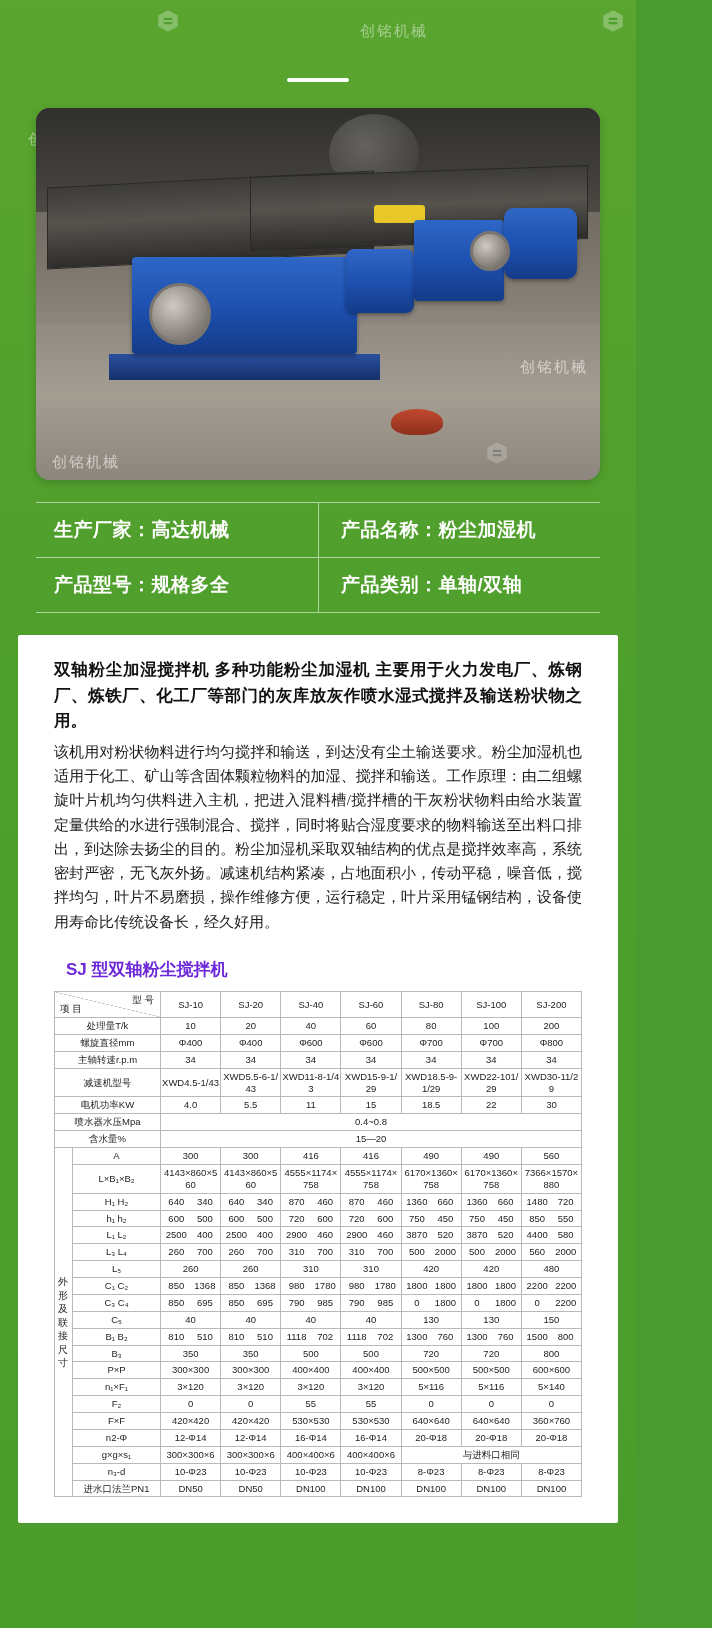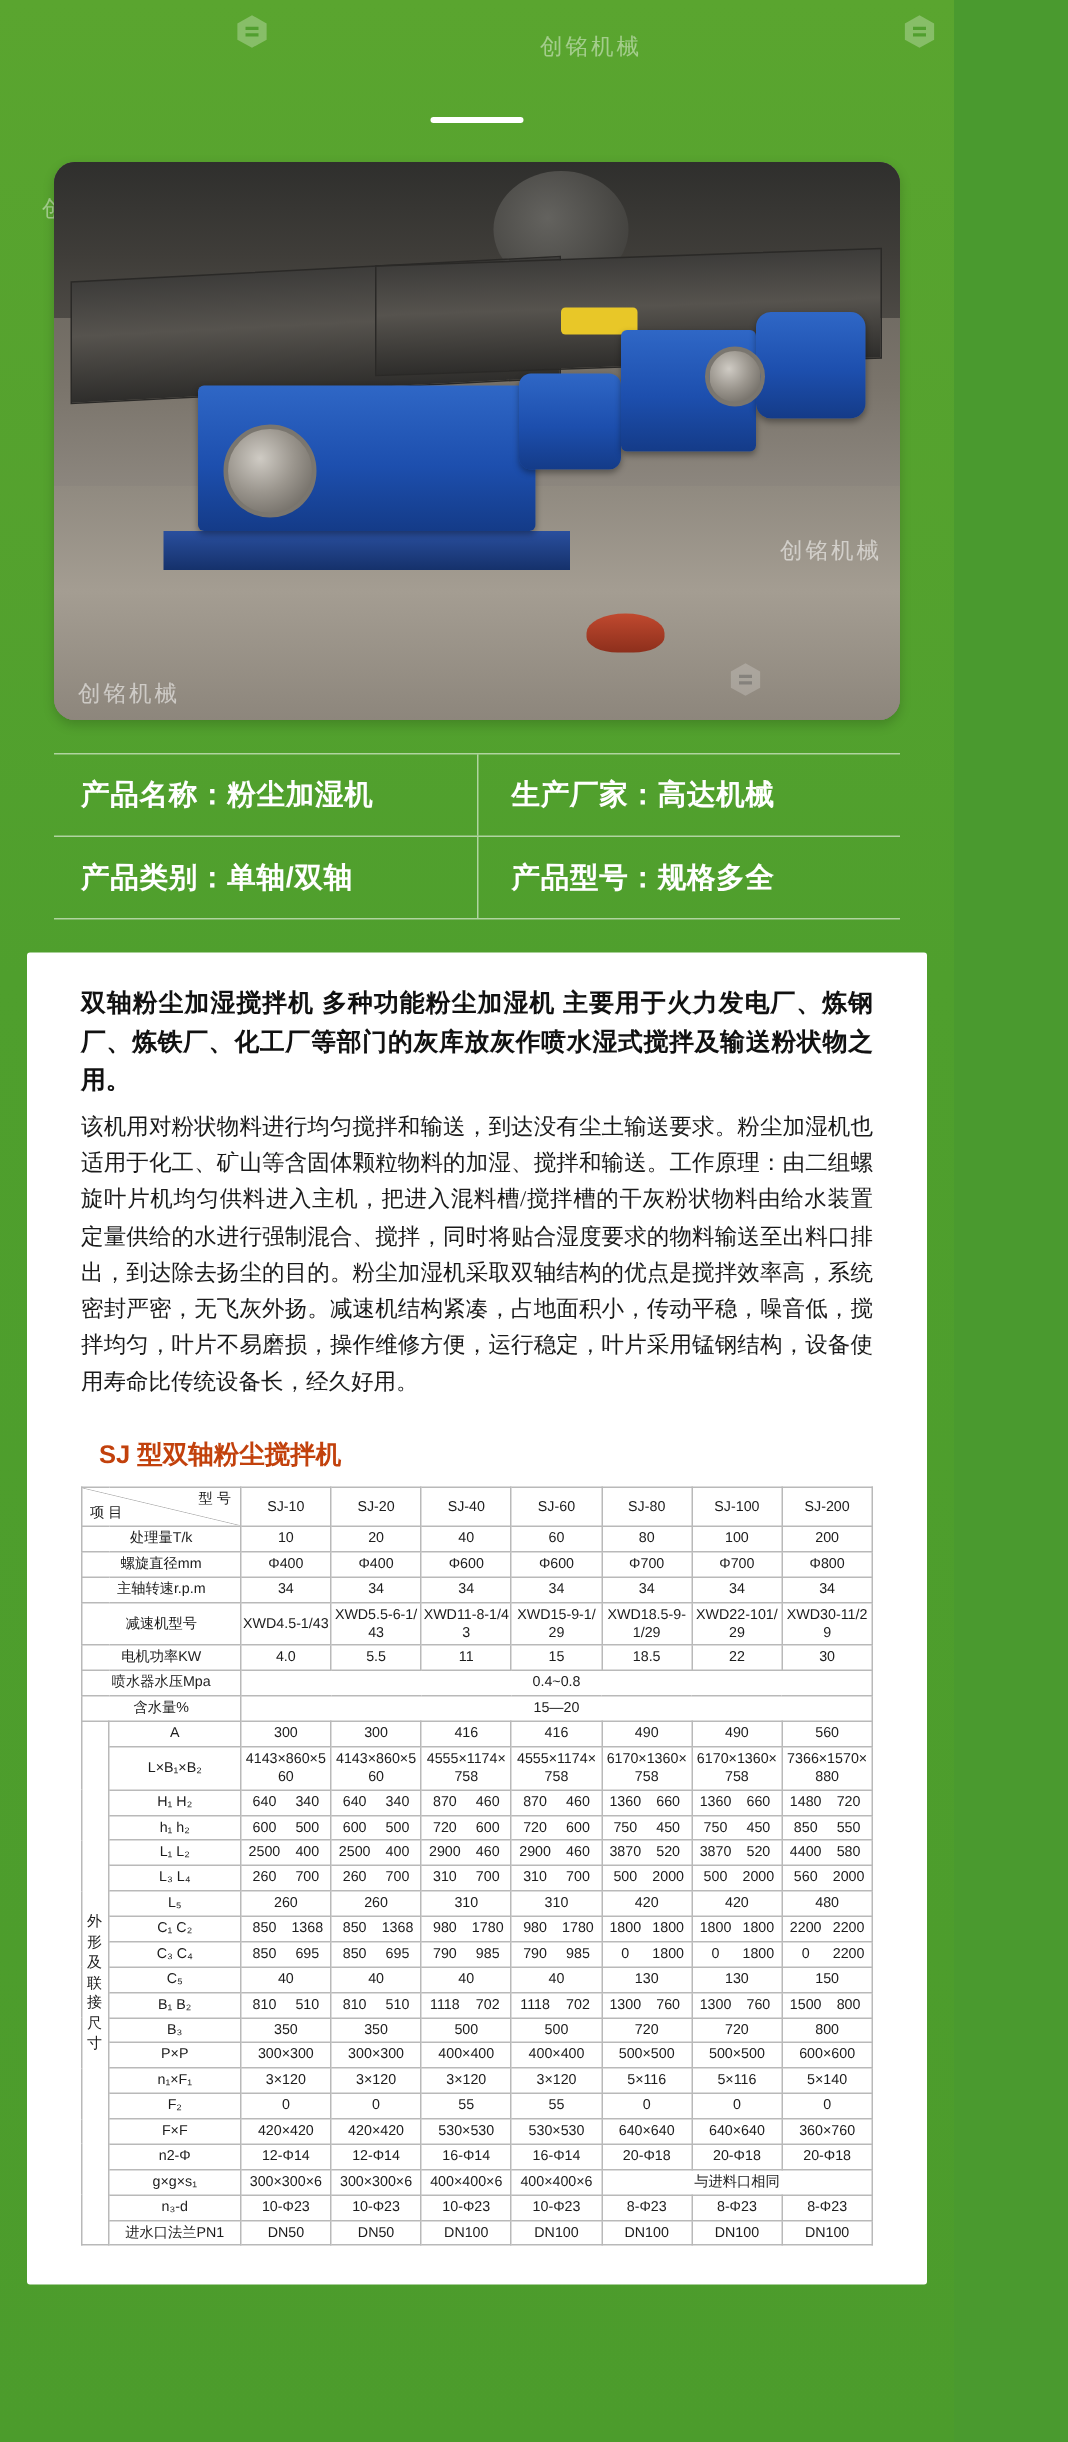"产品名称：粉尘加湿机" div.spec-cell { order: before "生产厂家：高达机械" -> after "生产厂家：高达机械" }
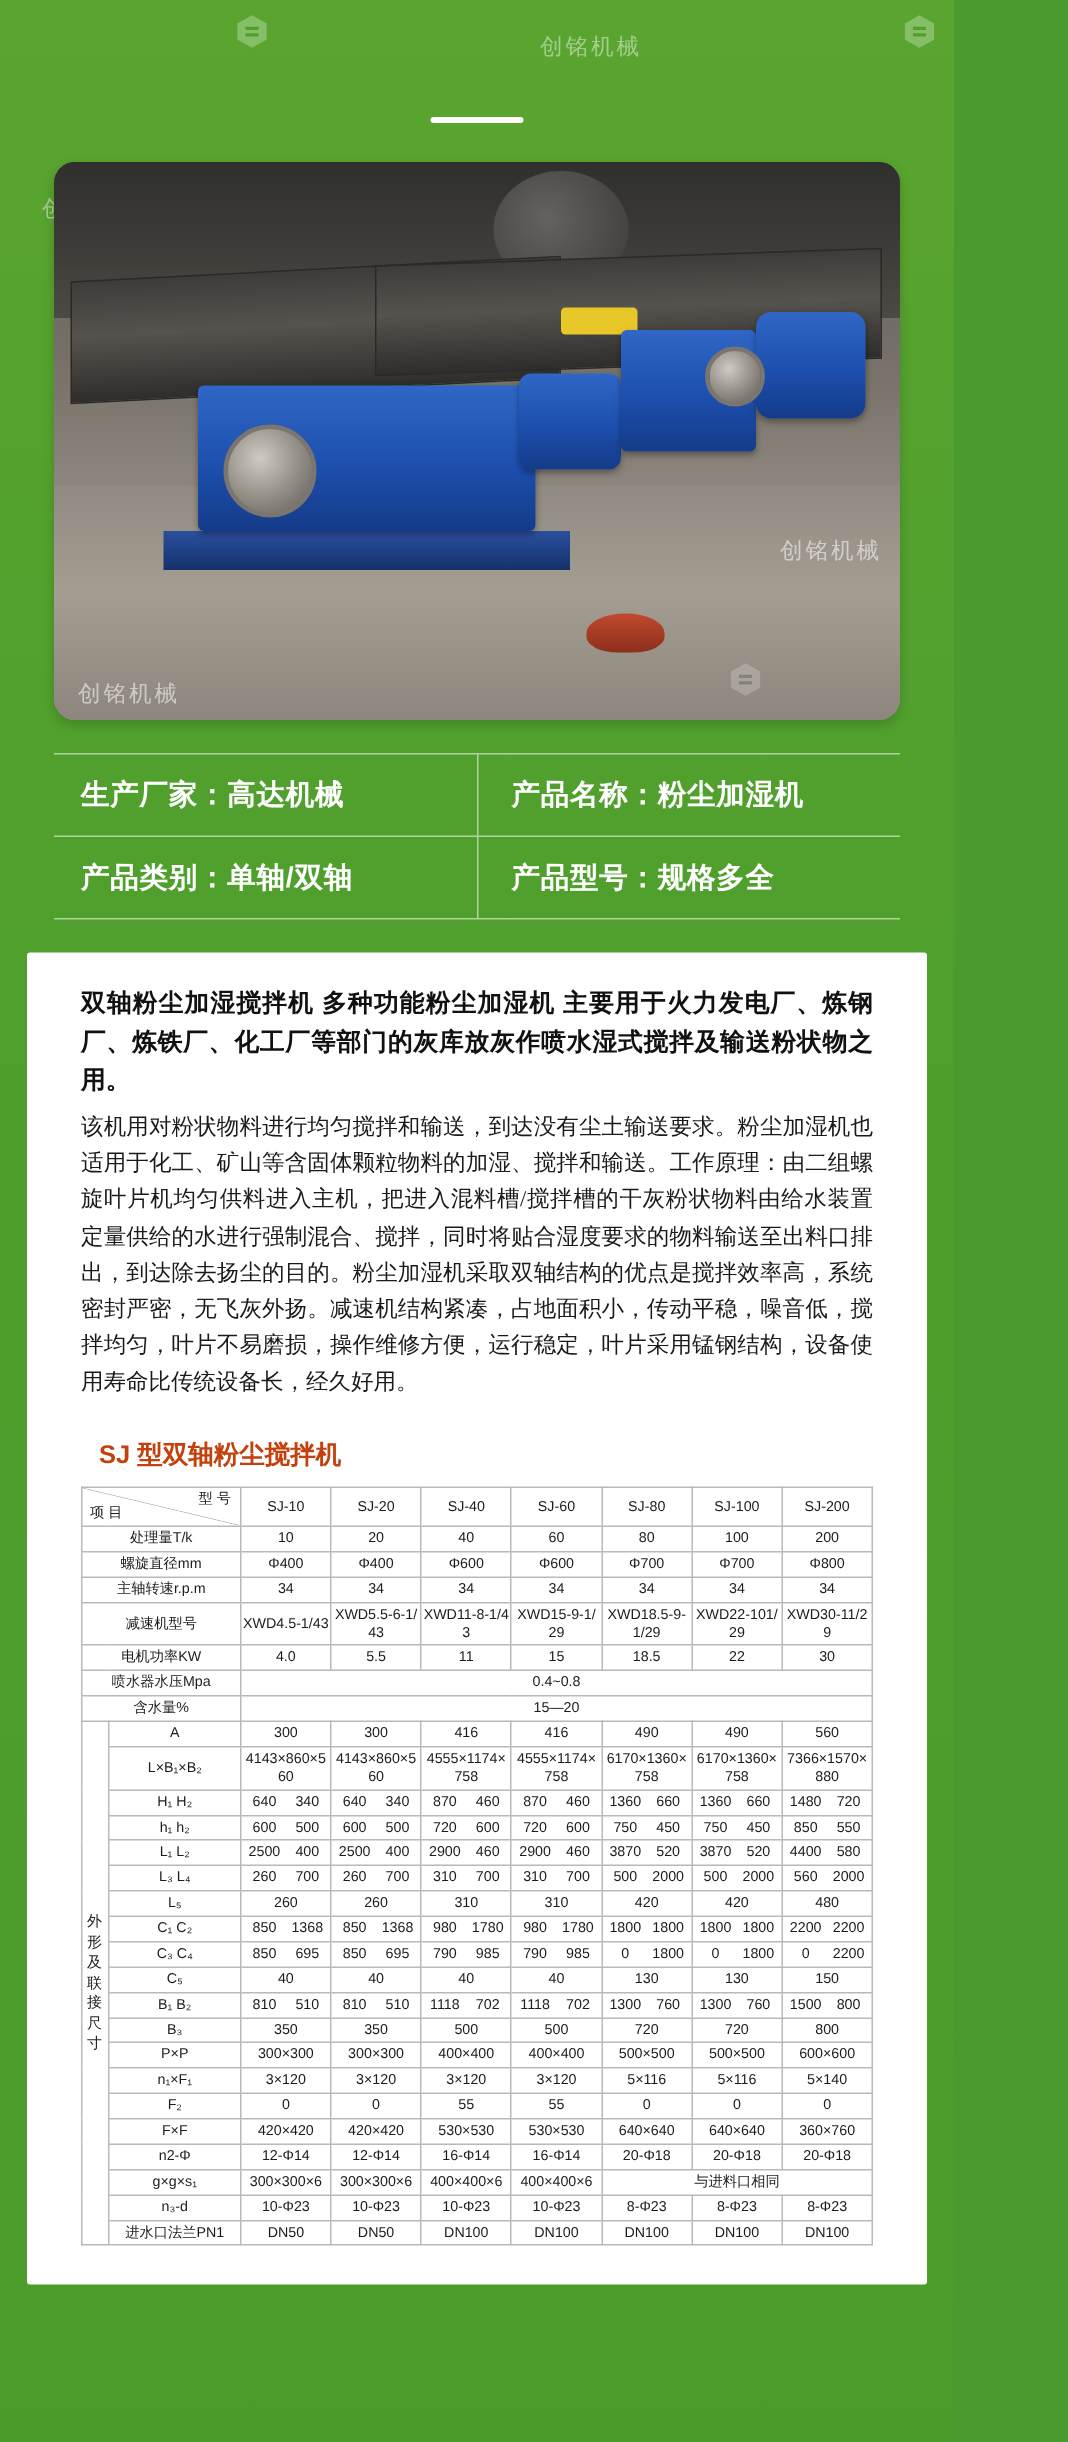"产品类别：单轴/双轴" div.spec-cell { order: before "产品型号：规格多全" -> after "产品型号：规格多全" }
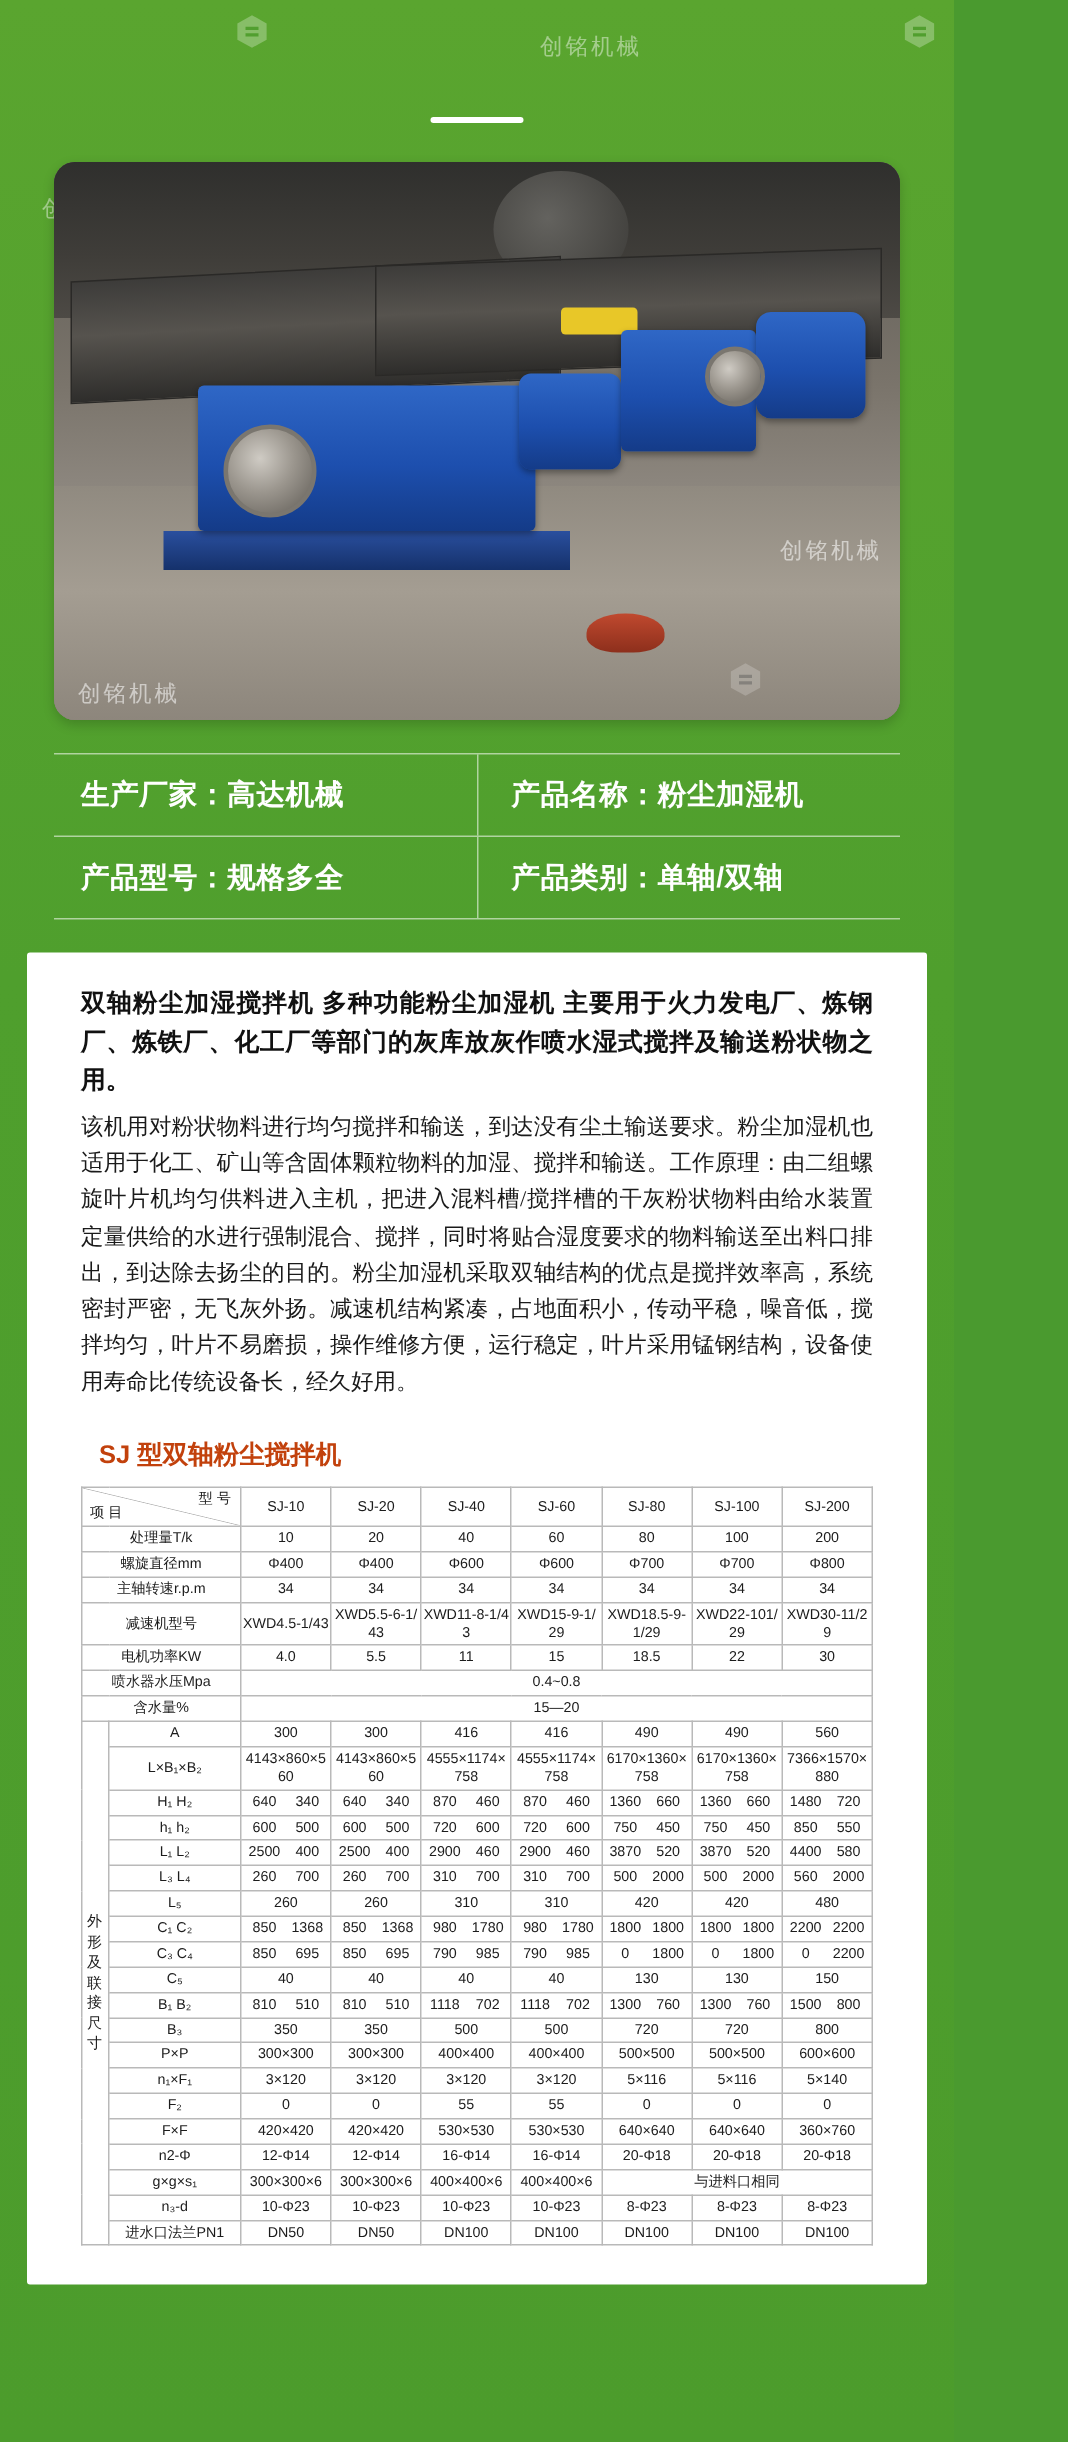"SJ 型双轴粉尘搅拌机" .table-title { color: #c2410c -> #6d28d9 }
